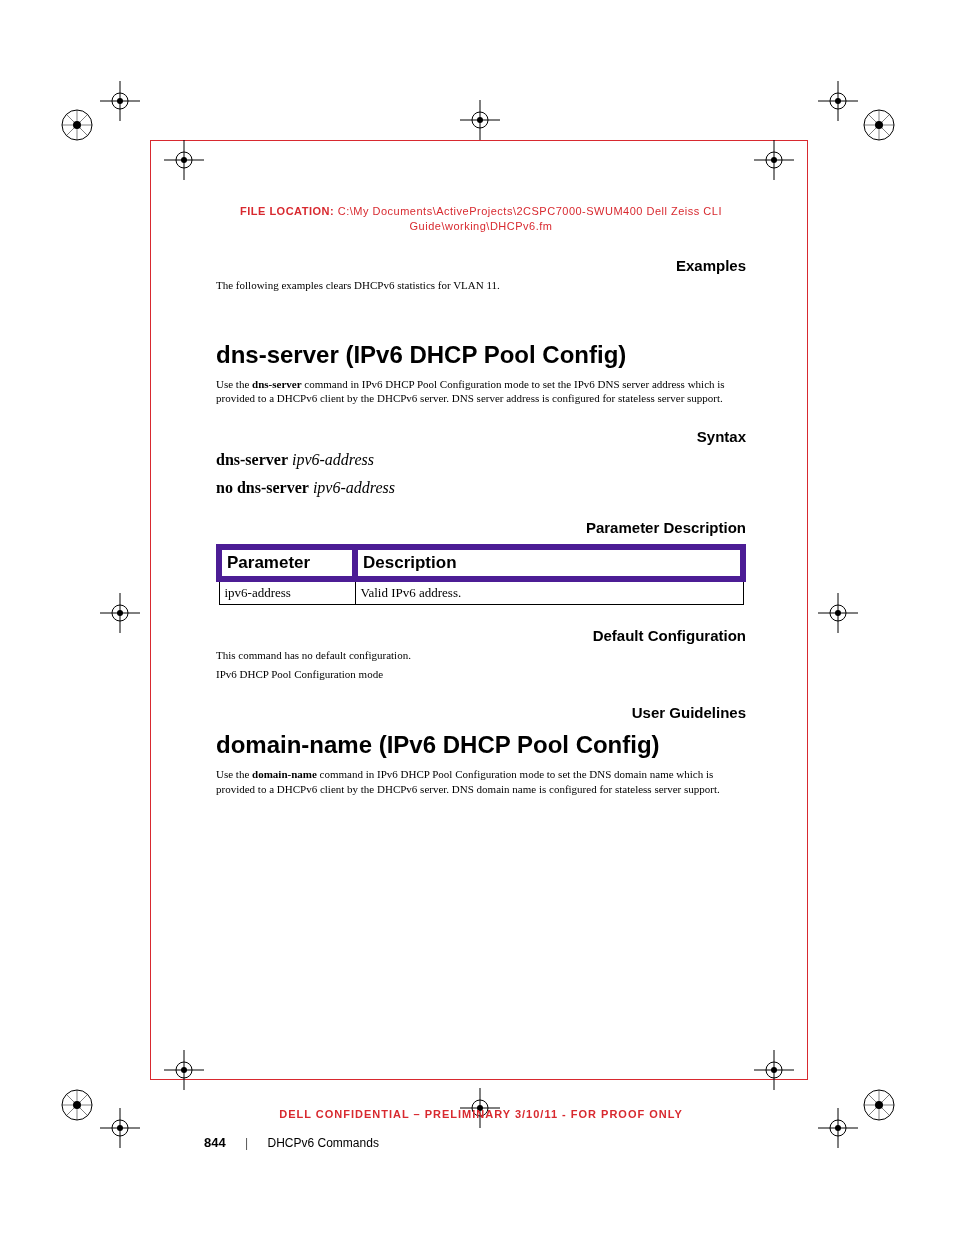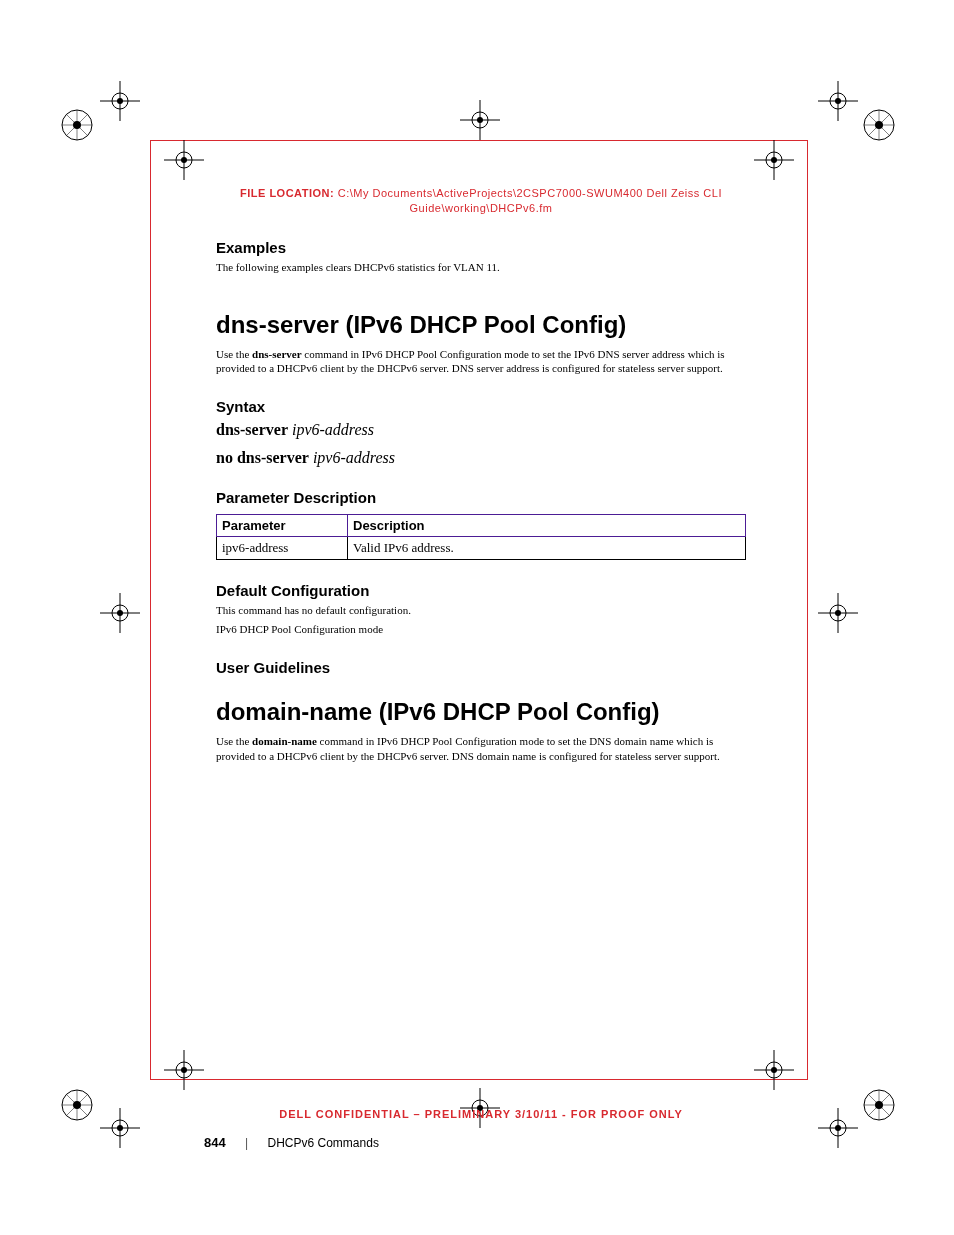"FILE LOCATION: C:\My" .content { top: 186px -> 204px }
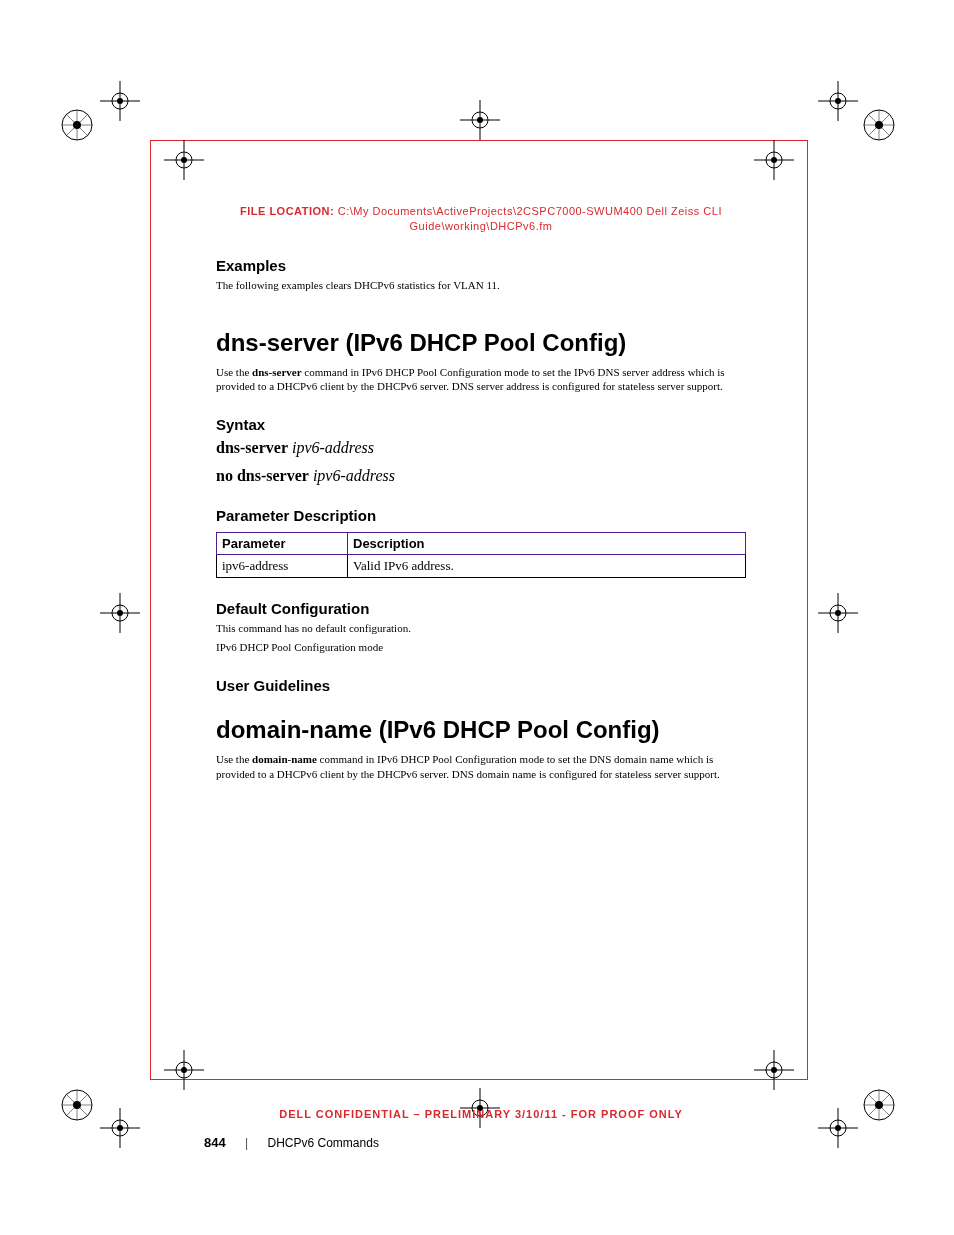"Examples" .section-head { text-align: none -> right }
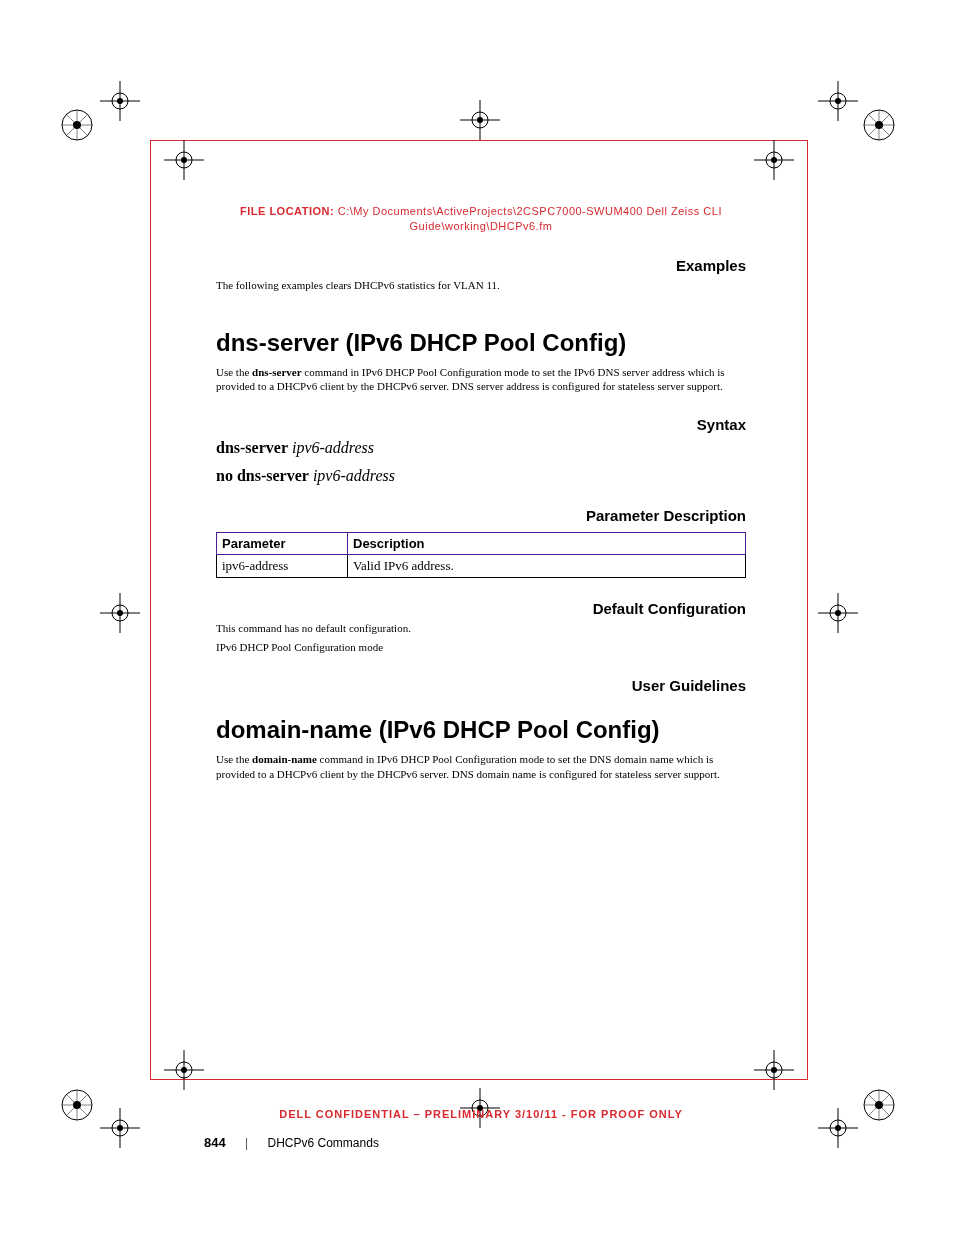"dns-server (IPv6 DHCP Pool Config)" .cmd-title { margin-top: 36px -> 48px }
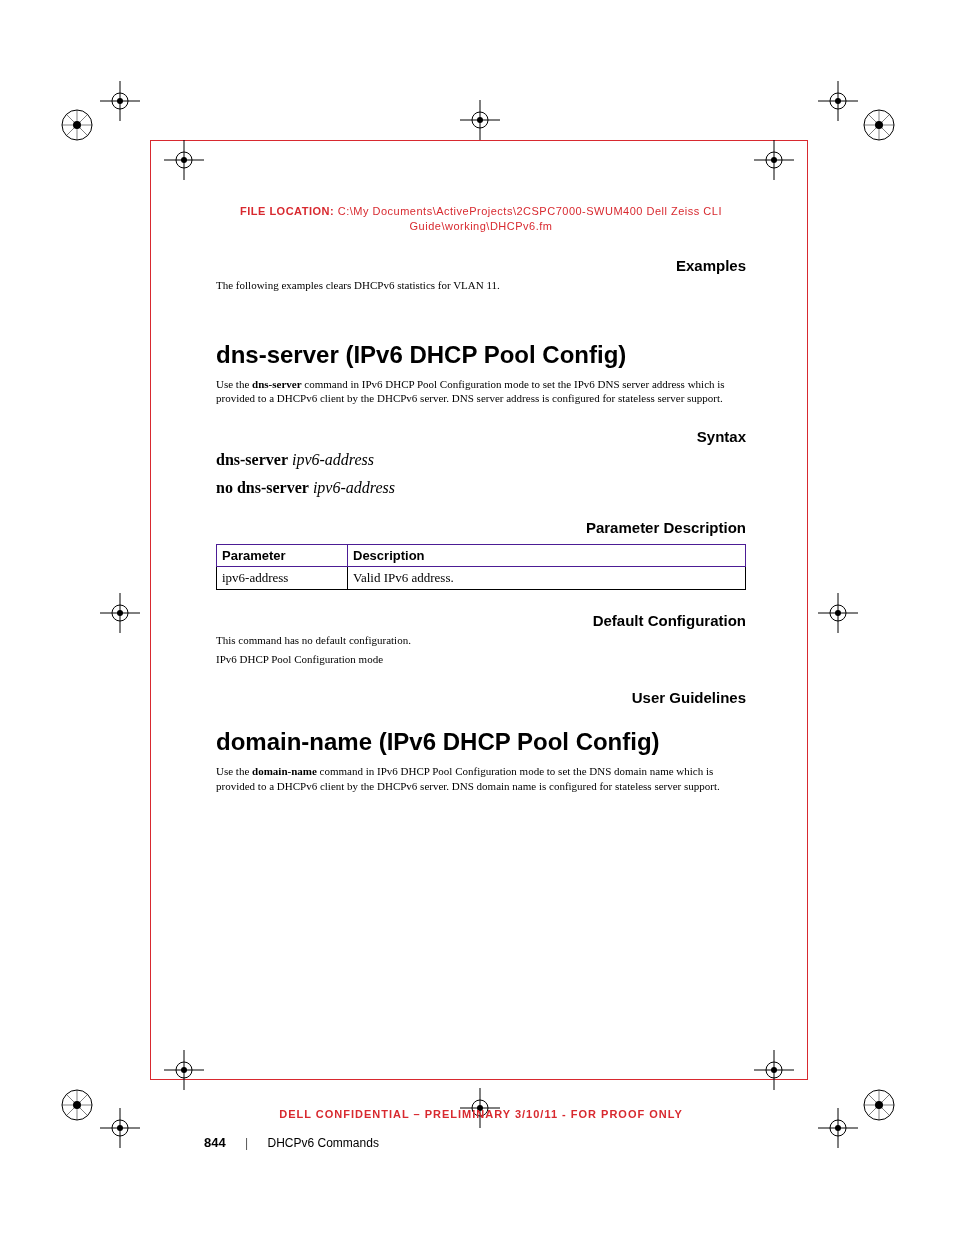"Parameter" table.param th { border: 1px solid #4c1d95 -> 6px solid #4c1d95; font-size: 13px -> 17px }
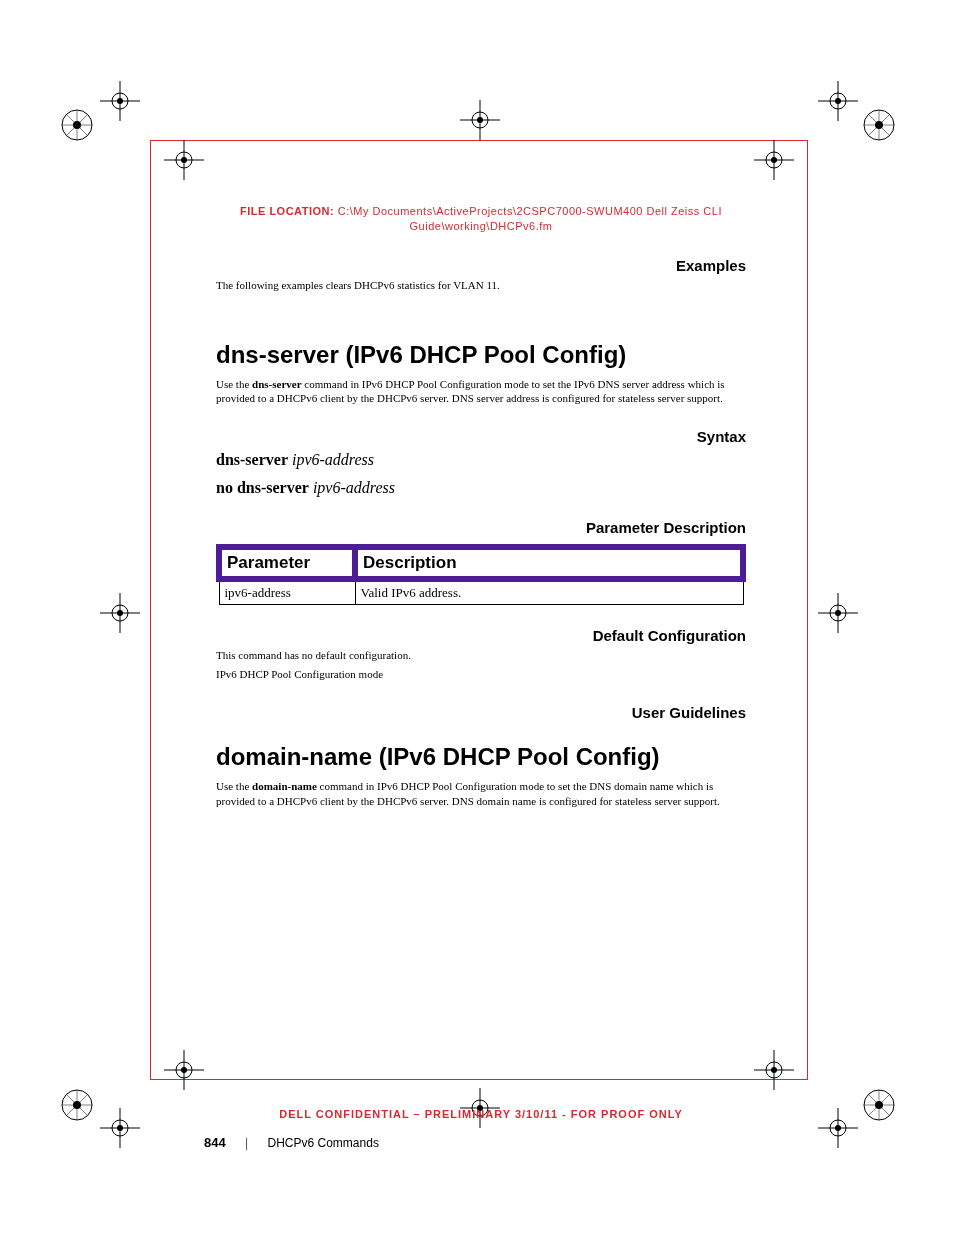"domain-name (IPv6 DHCP Pool Config)" div.cmd-title { margin-top: 22px -> 10px }
